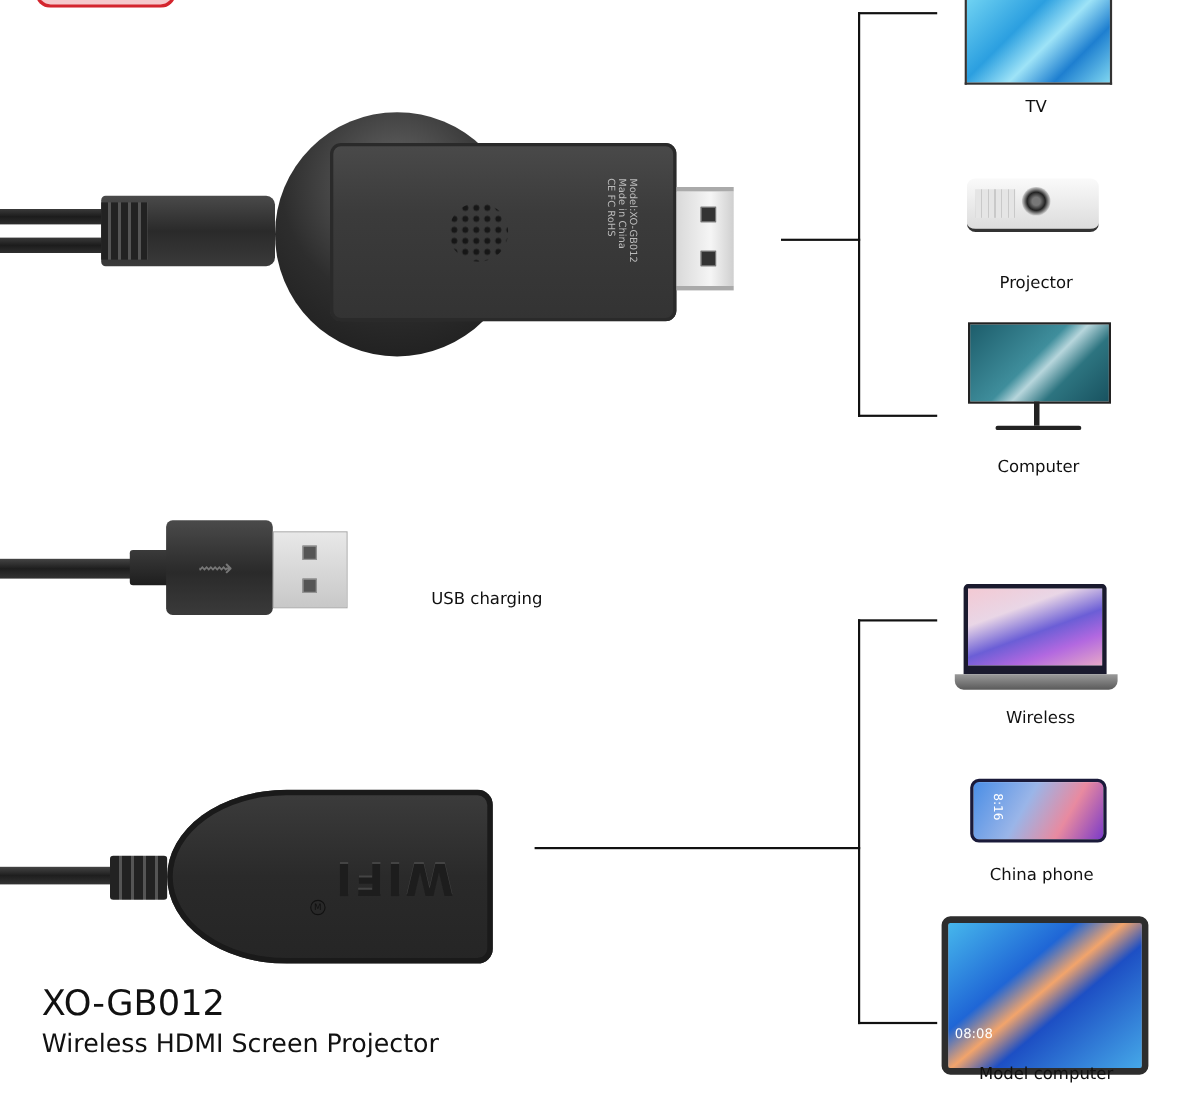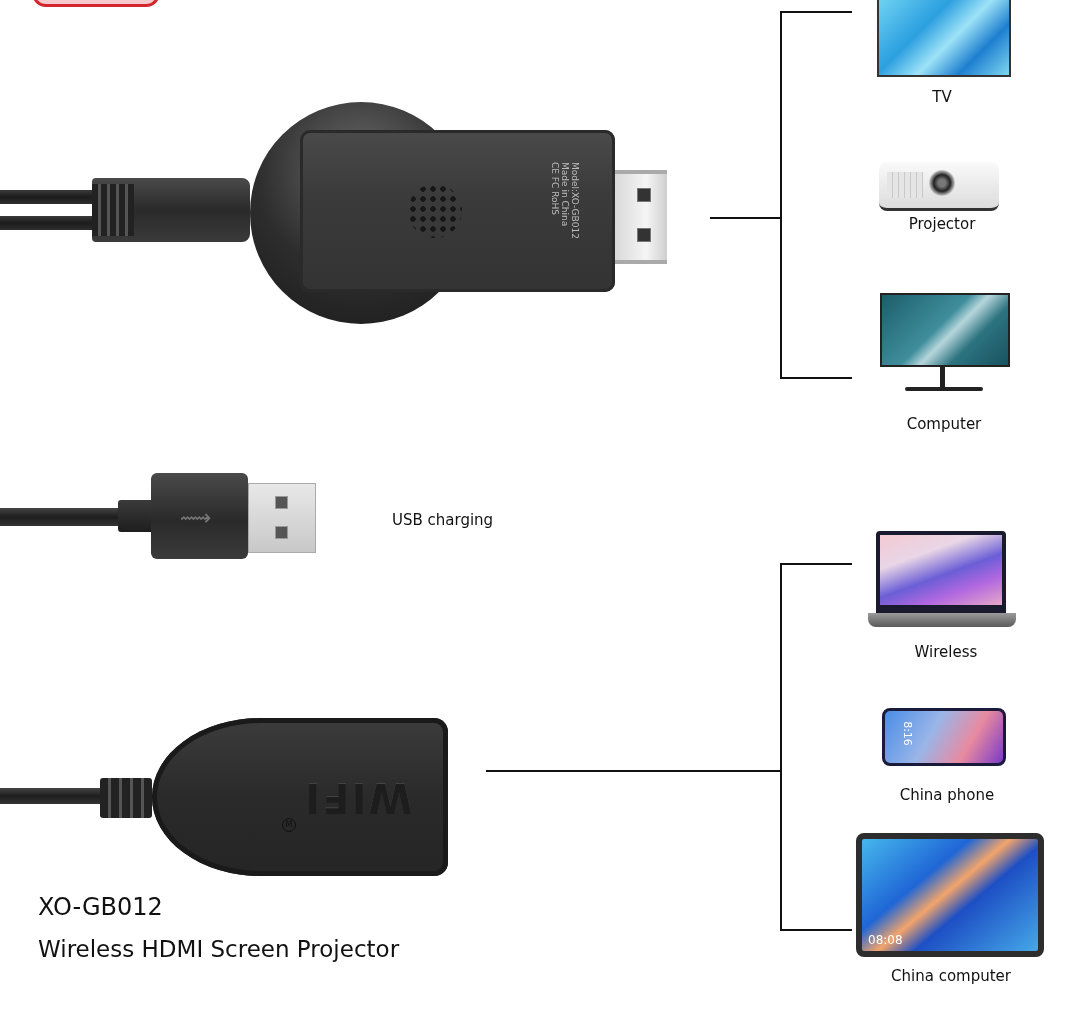"Projector" div.label { top: 215px -> 248px }
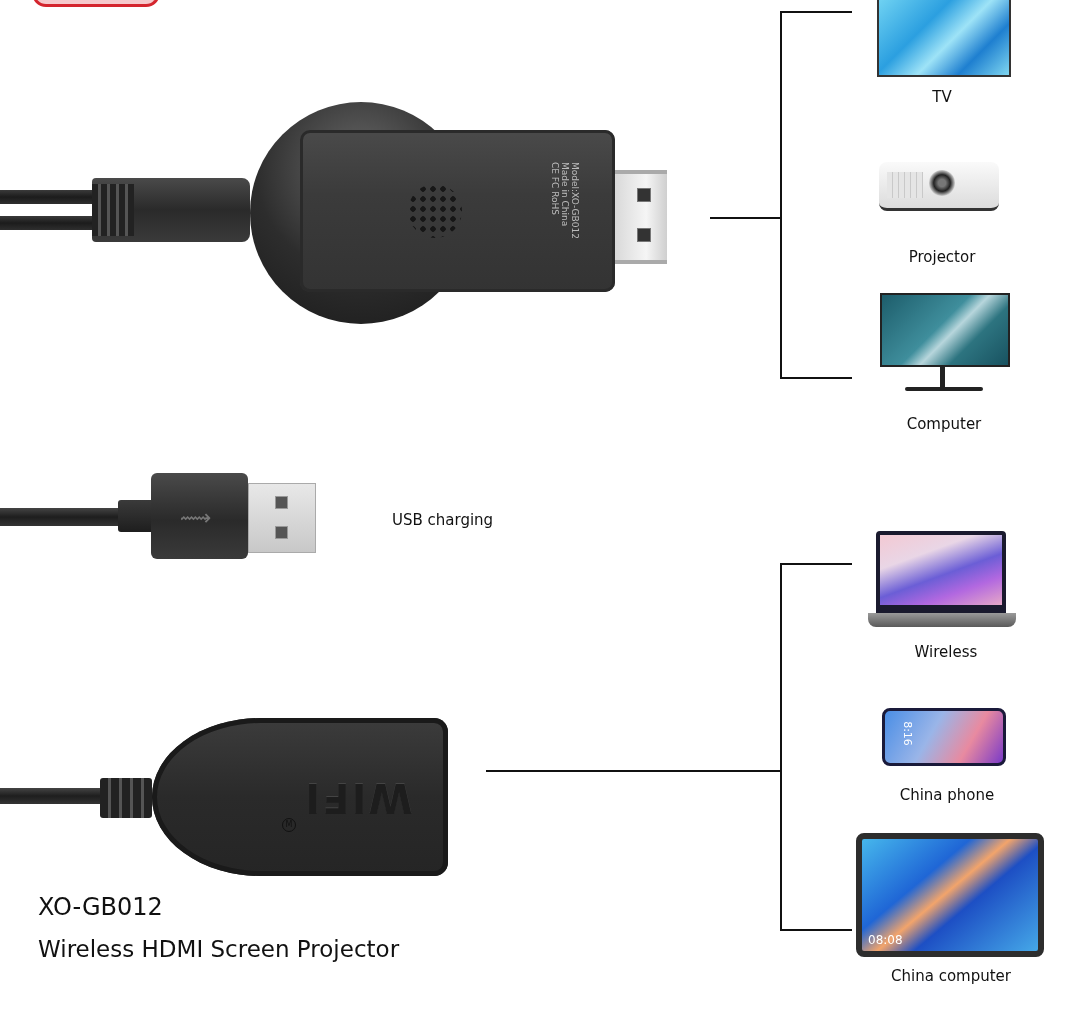"USB charging" .abs { margin-top: none -> 24px }
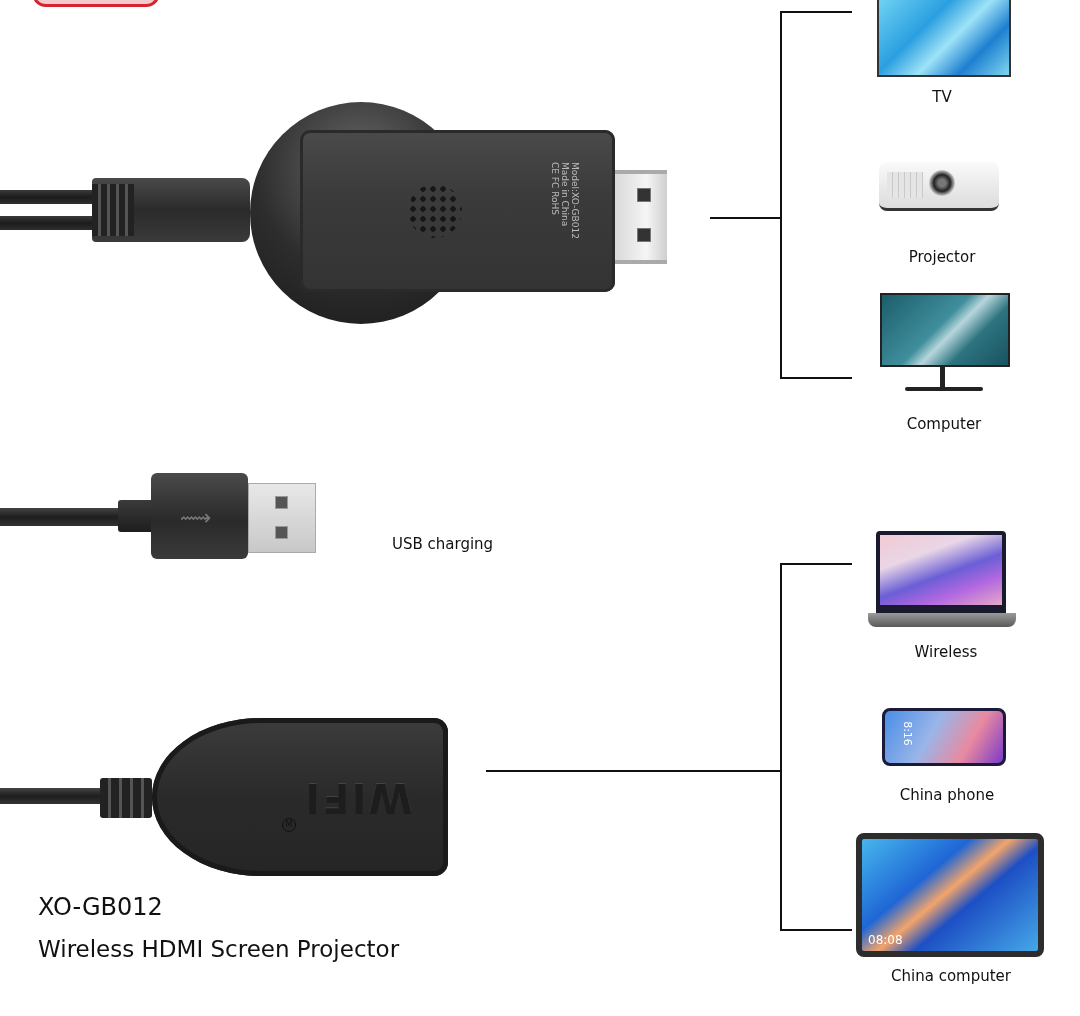"XO-GB012" .title1 { font-size: 24px -> 32px }
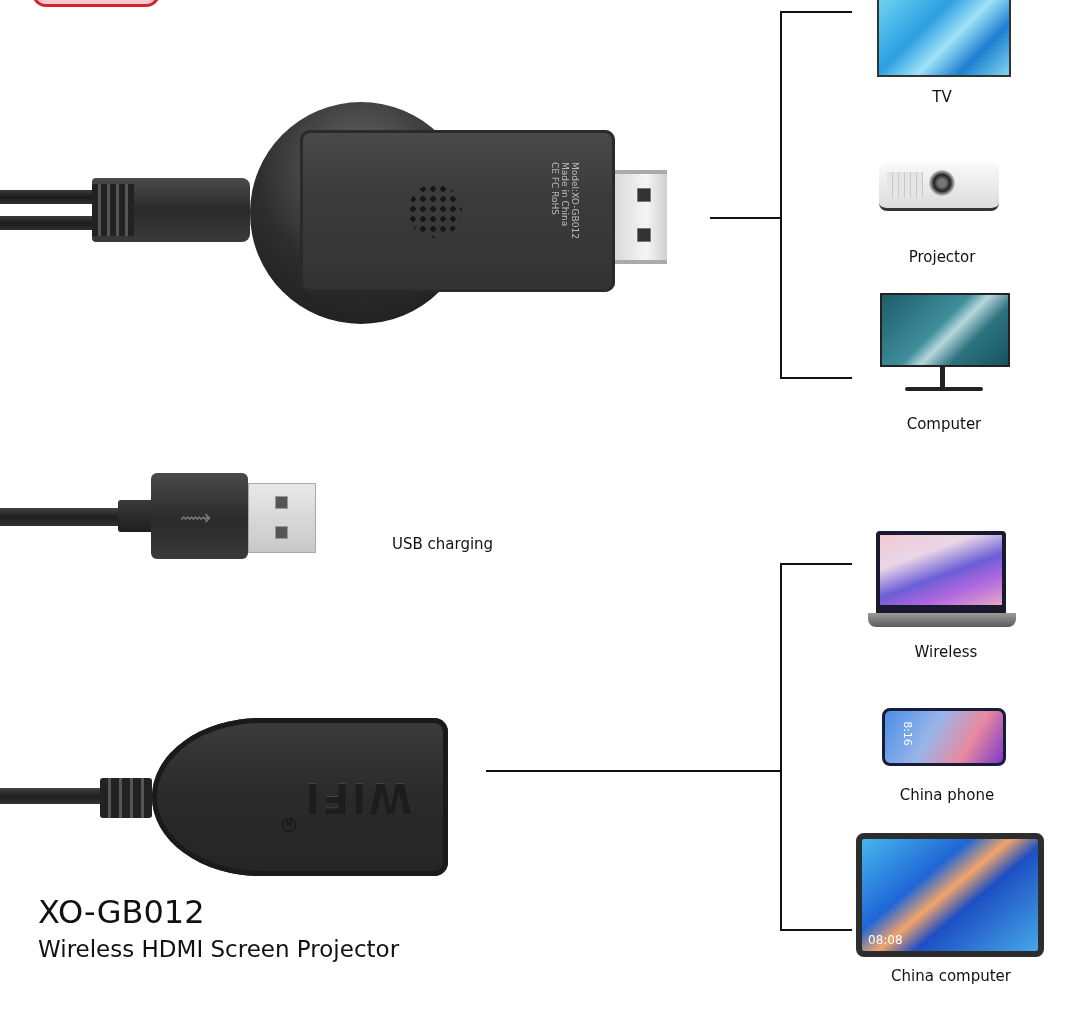"08:08" .tablet { height: 124px -> 144px }
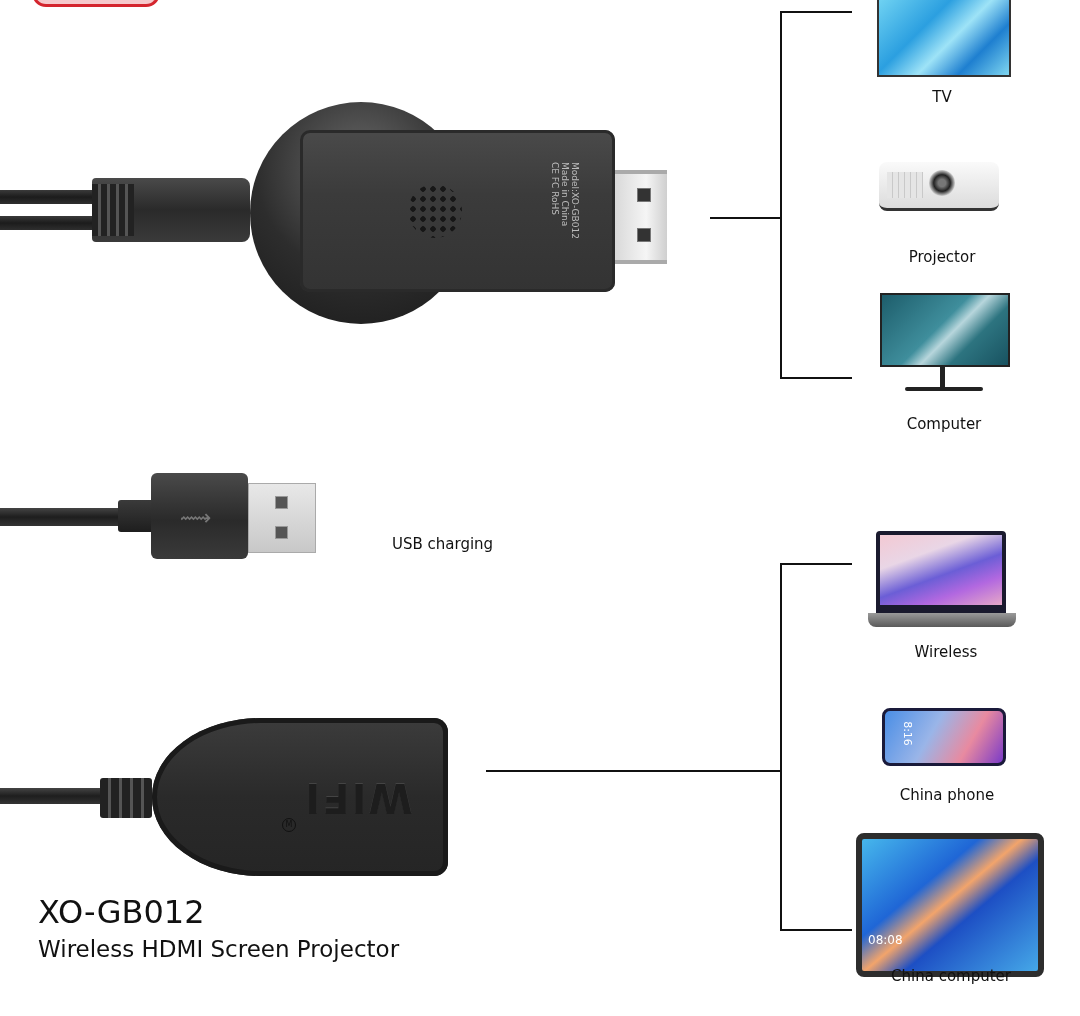"China computer" div.label { text: China -> Model }
